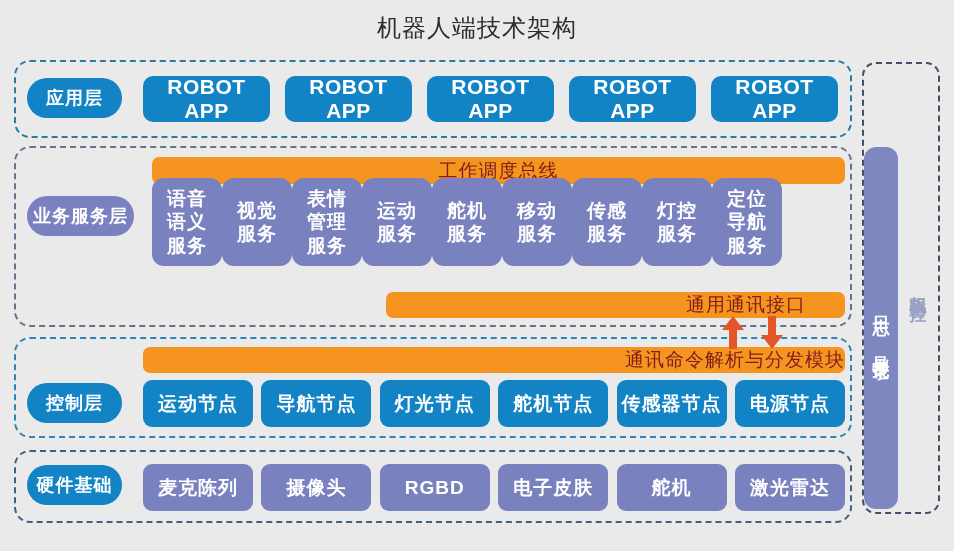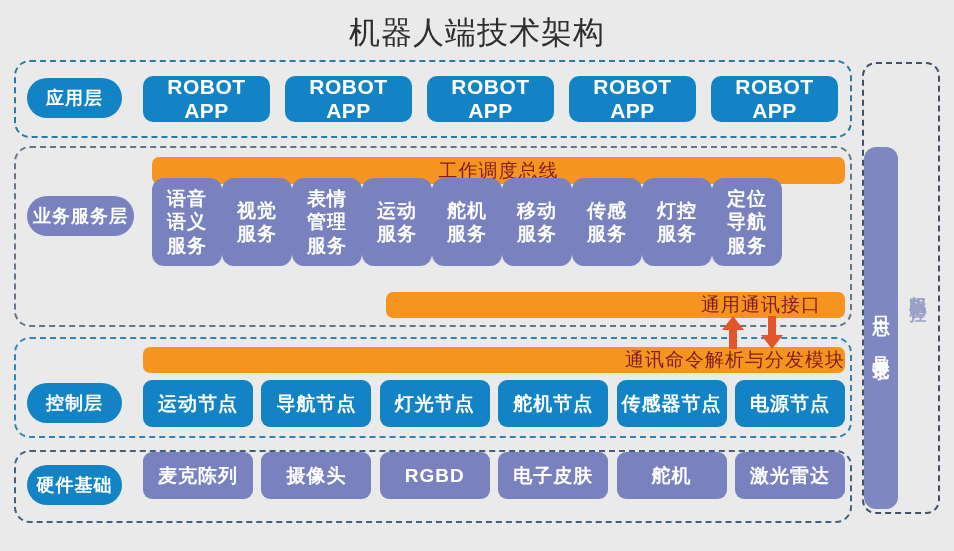"机器人端技术架构" .title { font-size: 31px -> 24px }
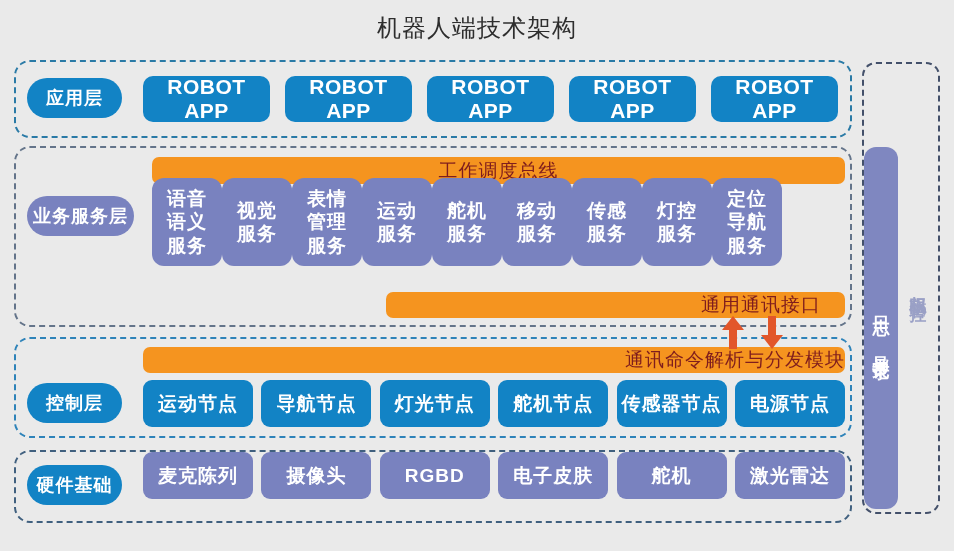"通用通讯接口" div.orange-bar { padding-right: 24px -> 39px }
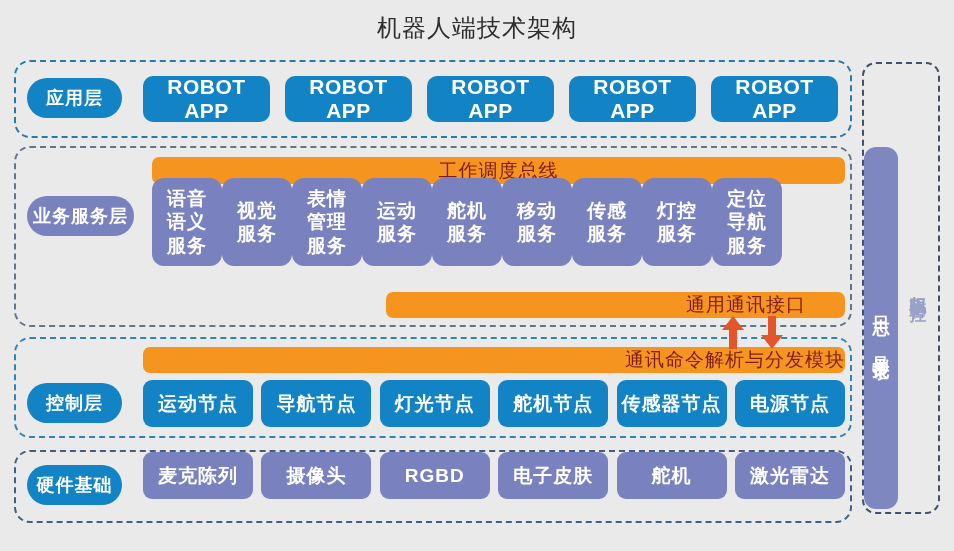"麦克陈列" div.nodes-row { top: 0 -> 12px }
